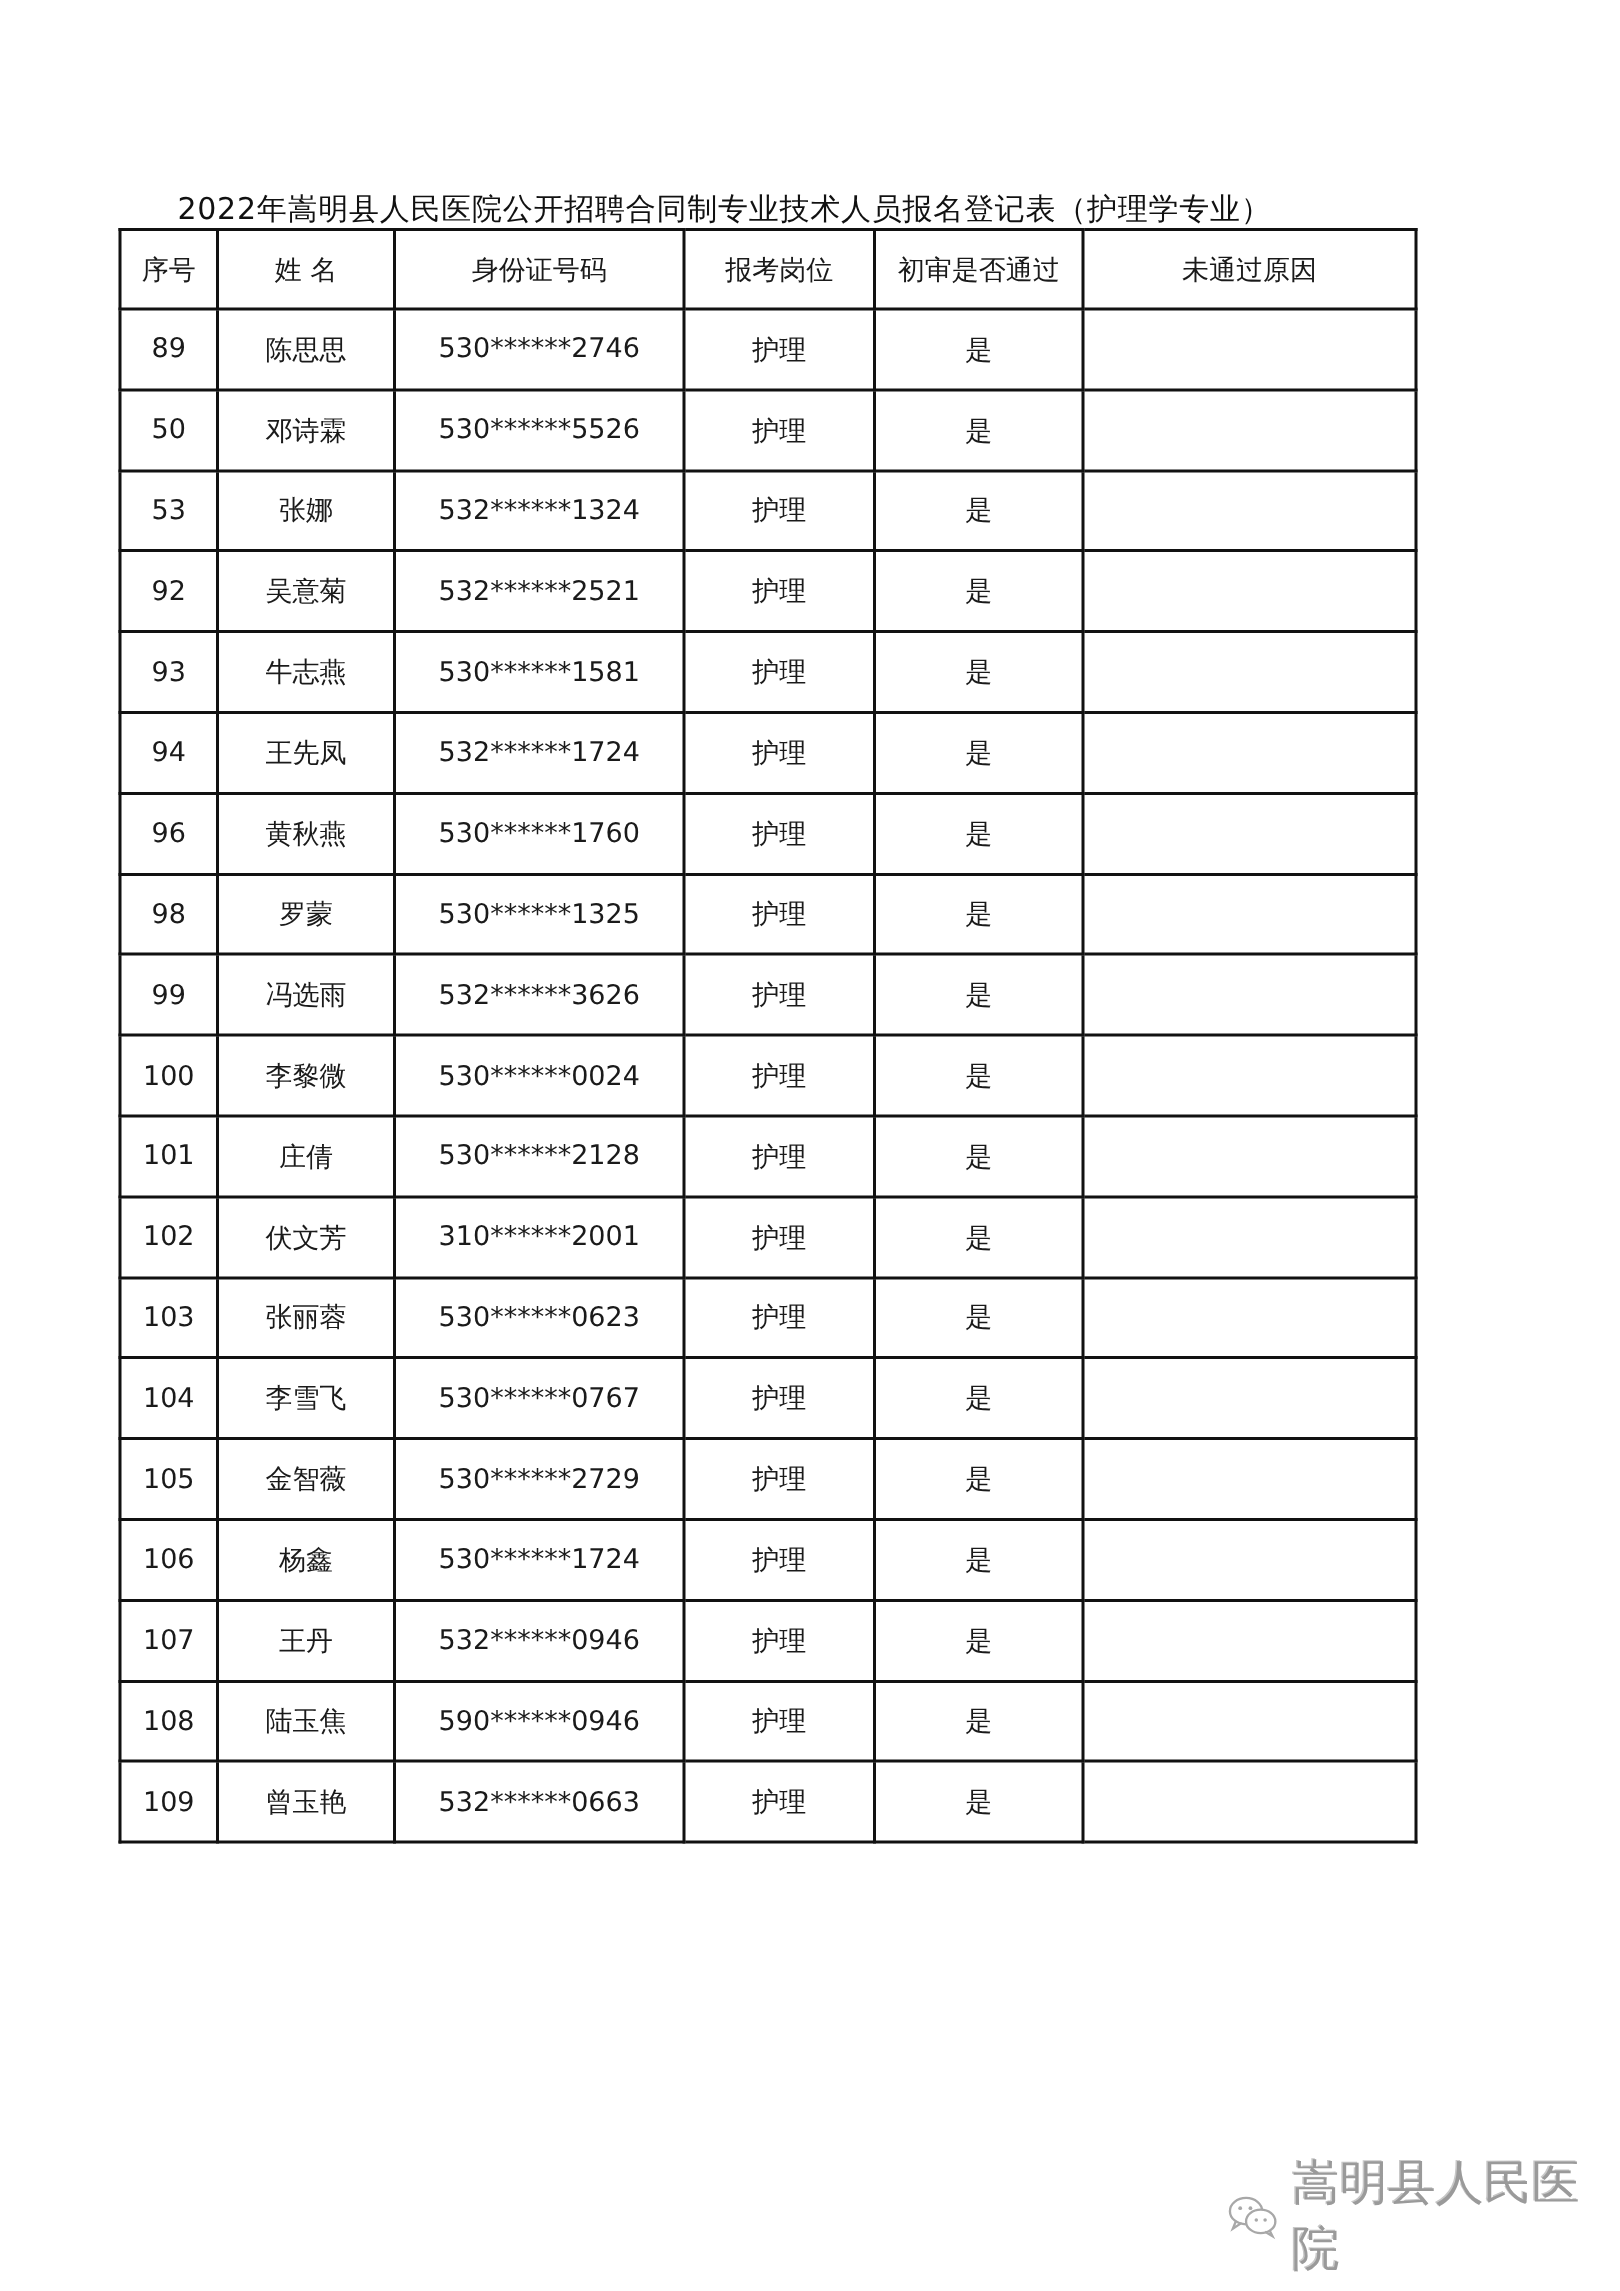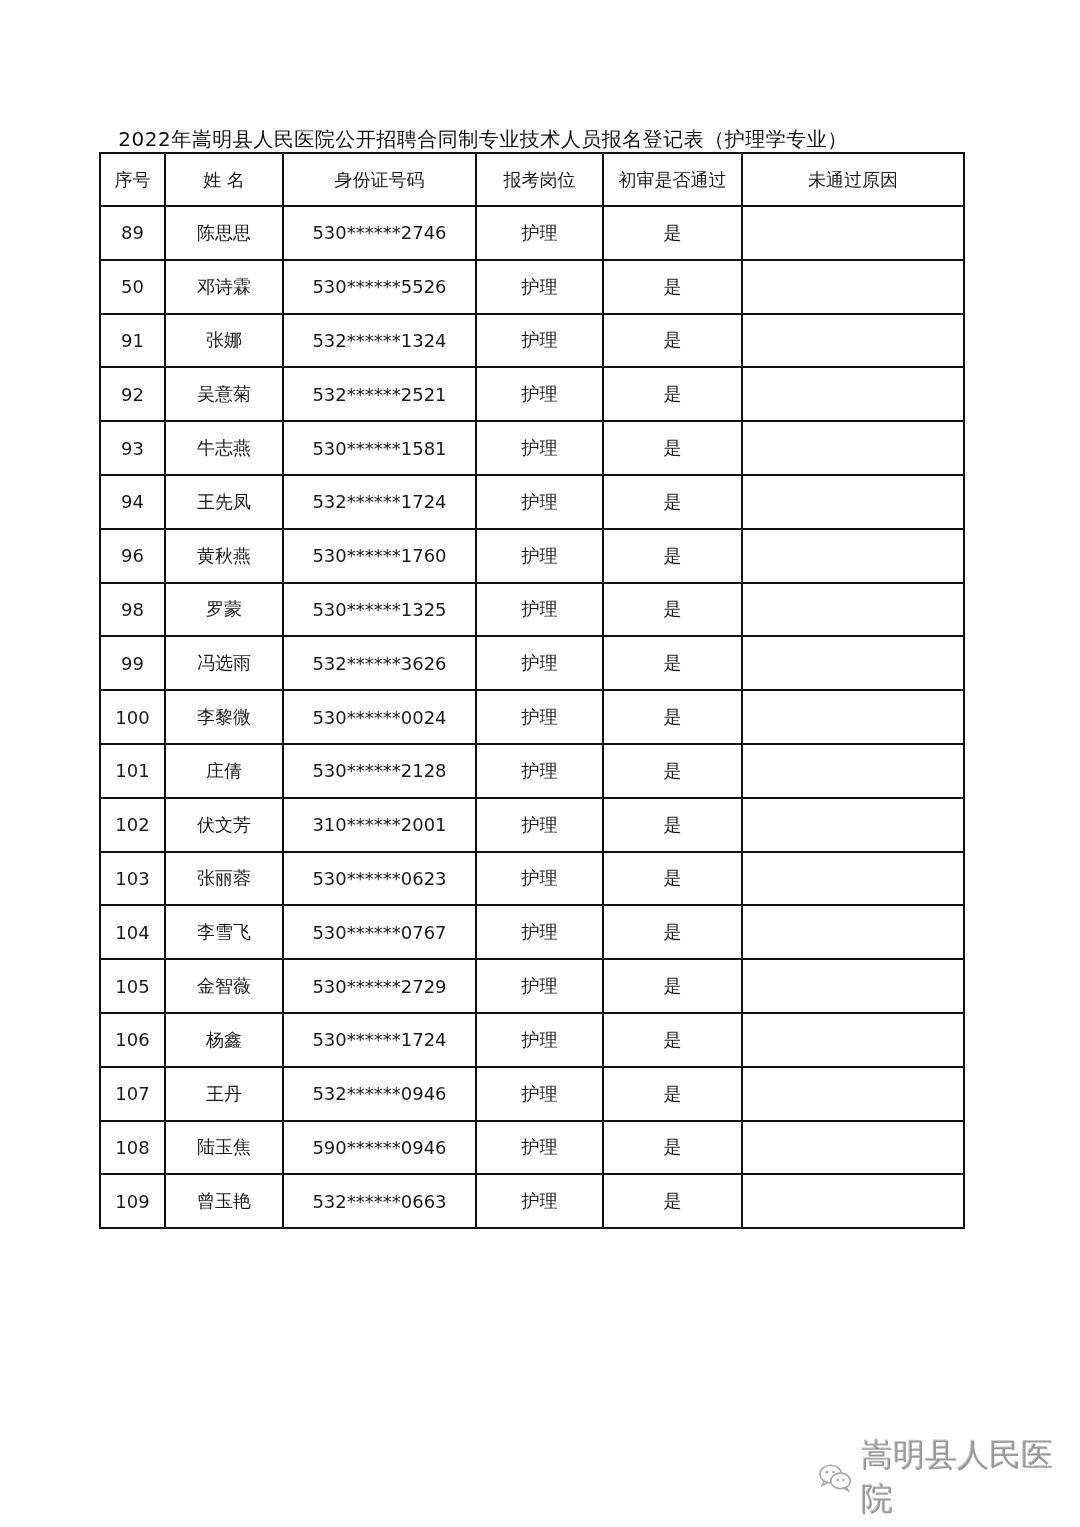"序号" table.reg { left: 99px -> 79px }
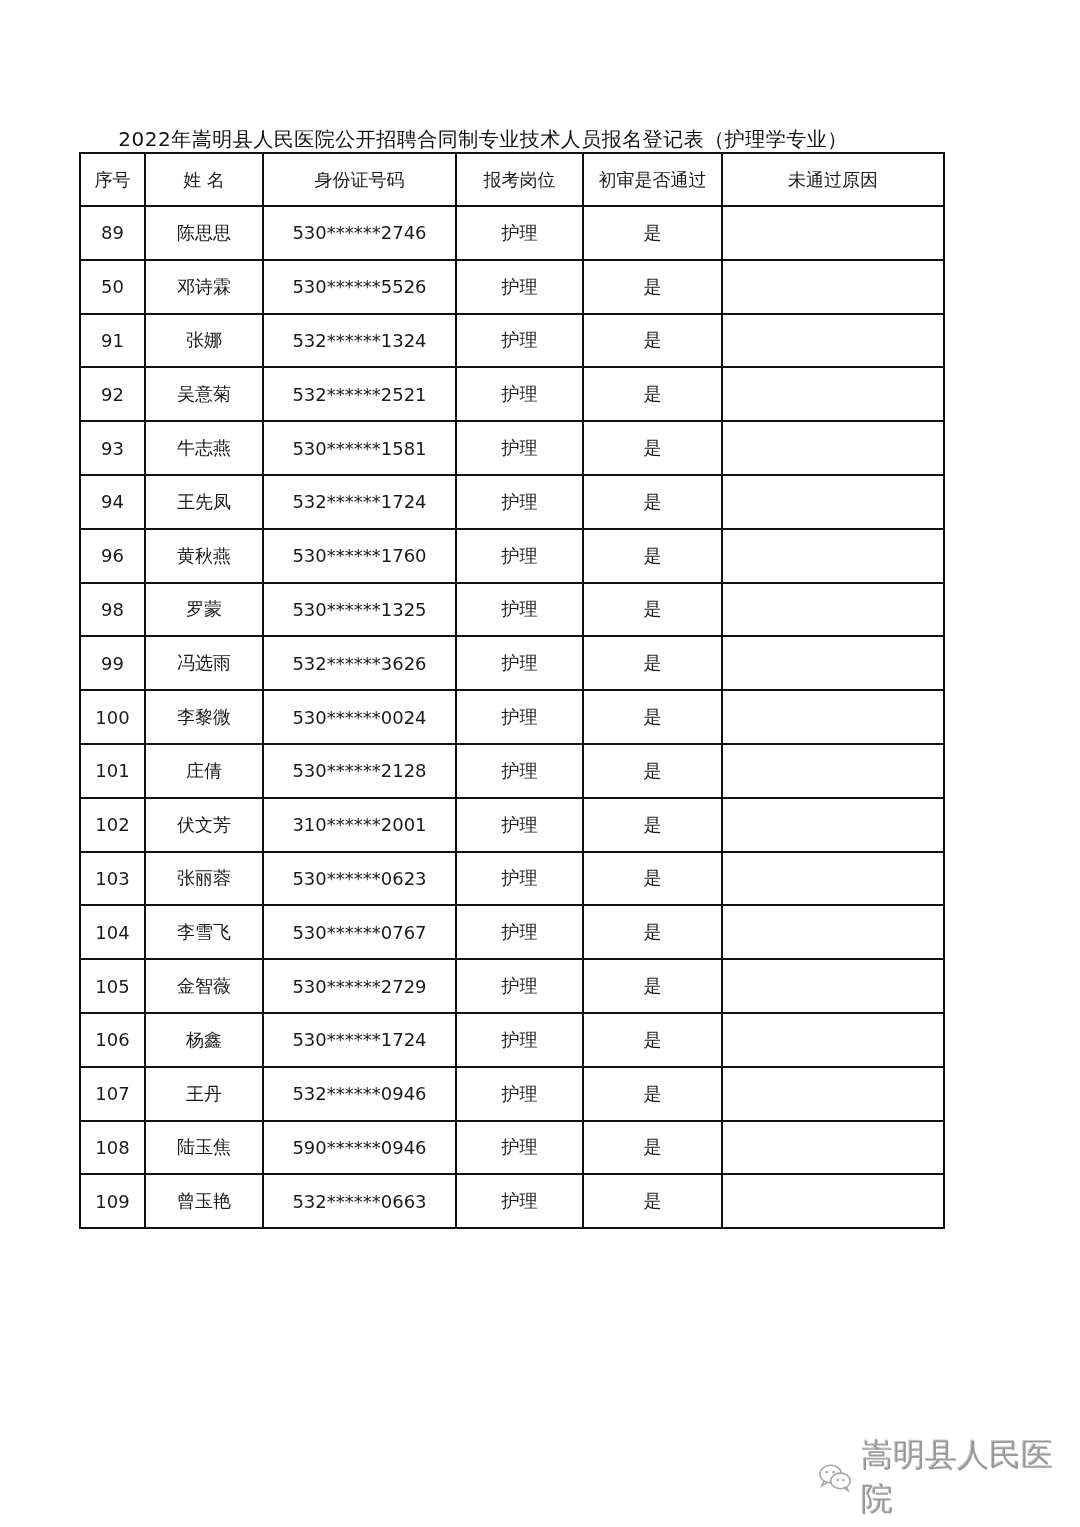"91" td { text: 91 -> 53 }
